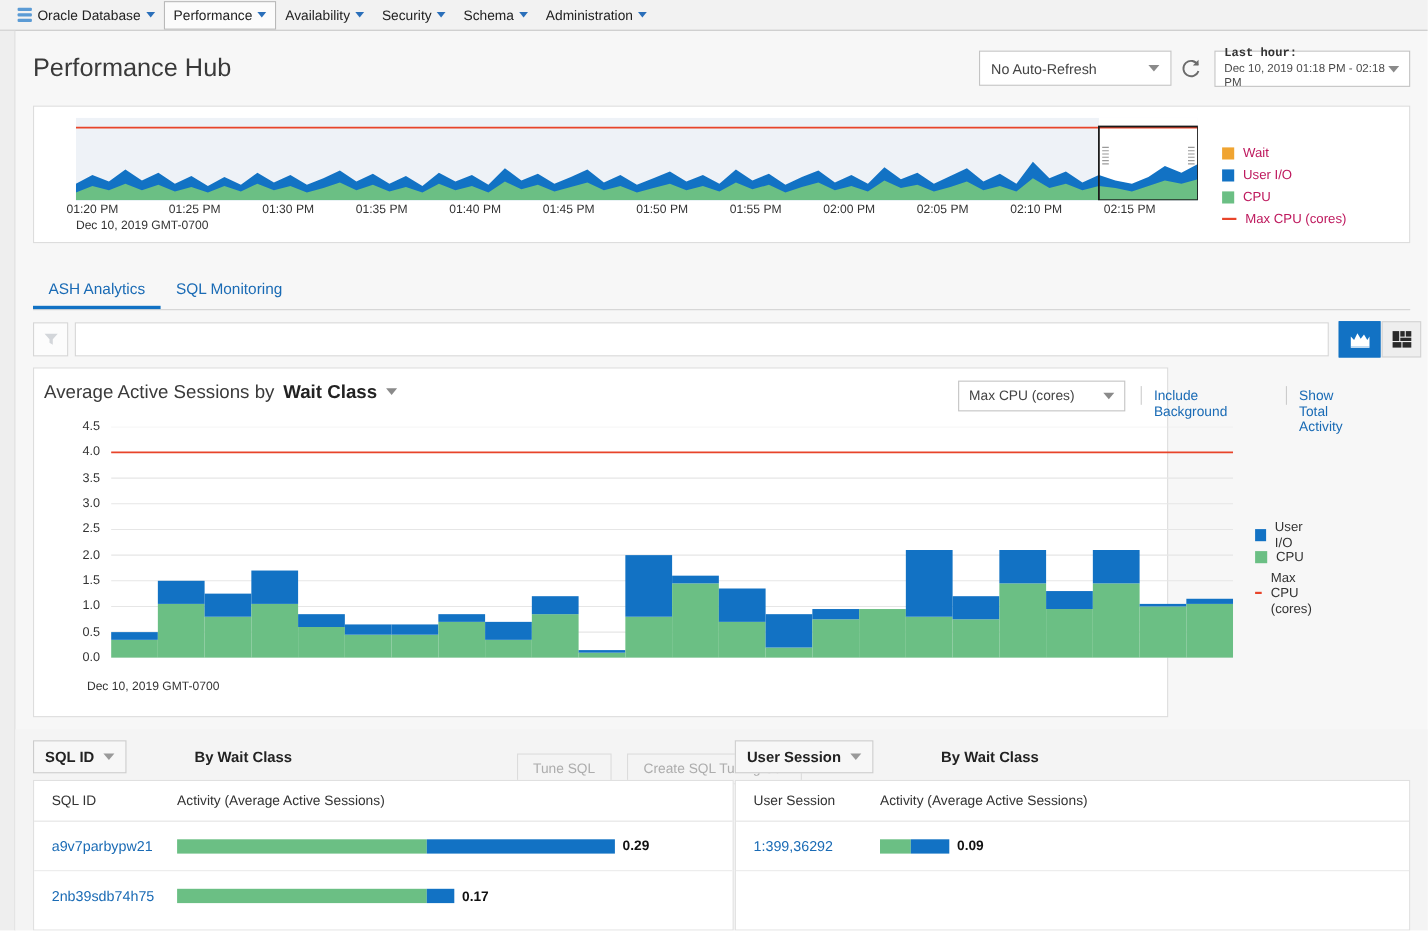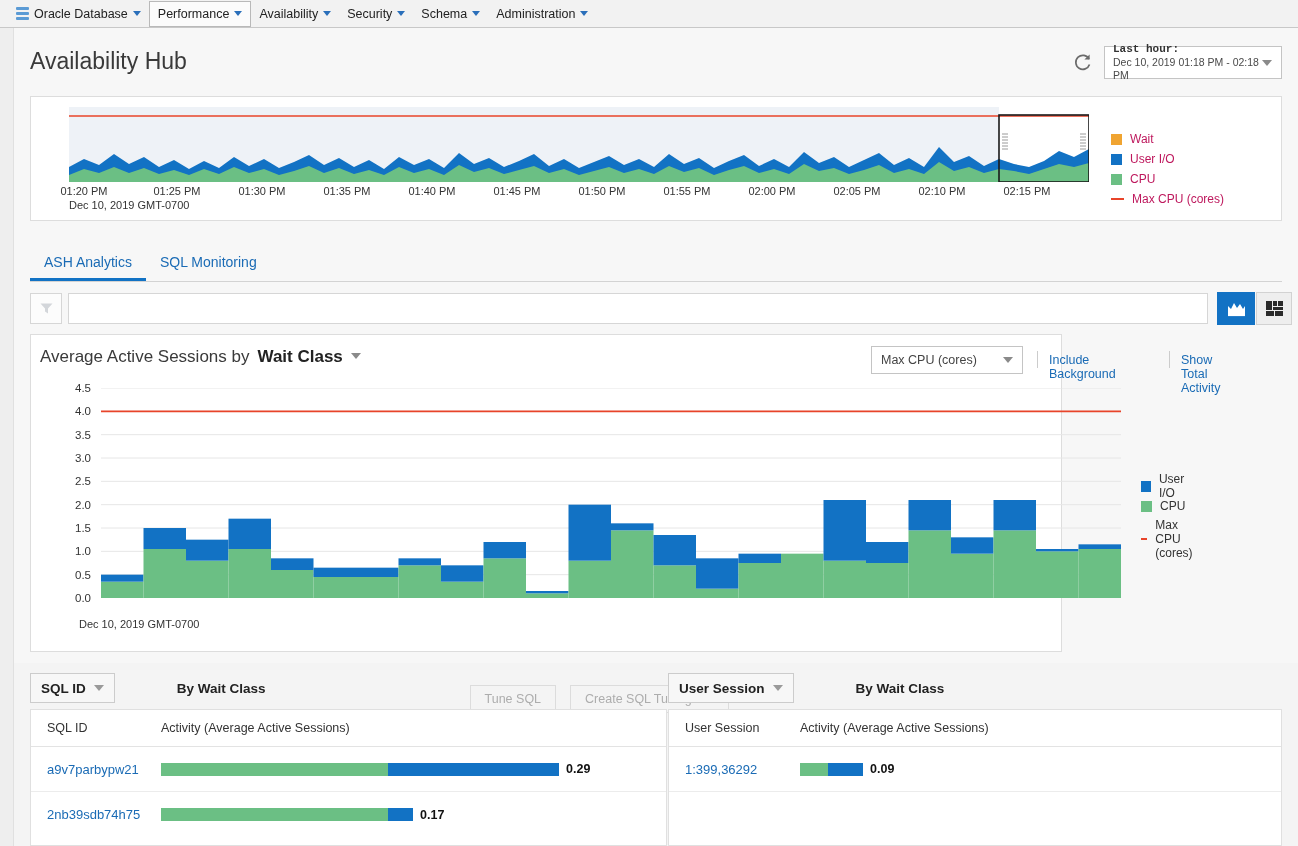"Availability Hub" div.page-title { text: Availability -> Performance }
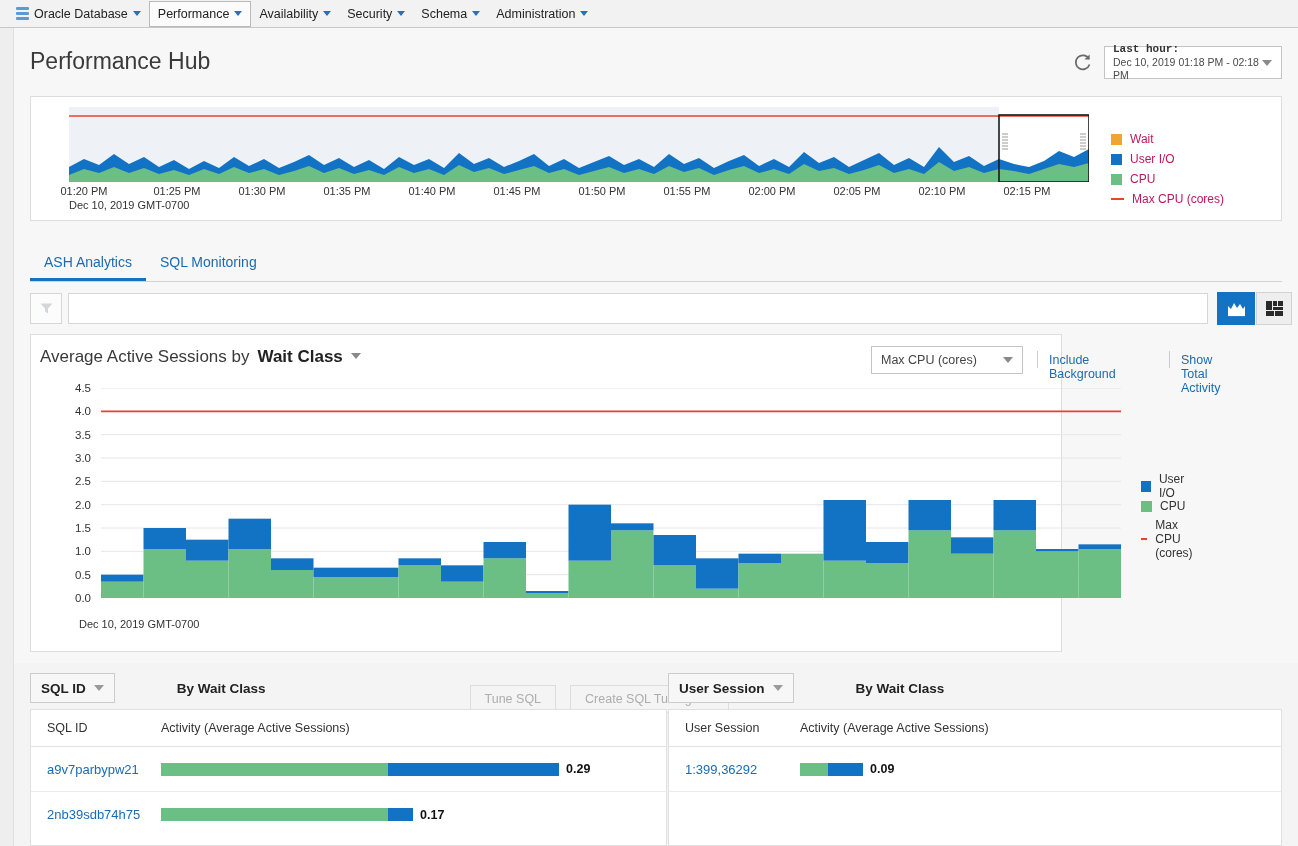"No Auto-Refresh" div.refresh-select { html: none -> <div> <span>No Auto-Refresh</span> <span></span> </div> }
